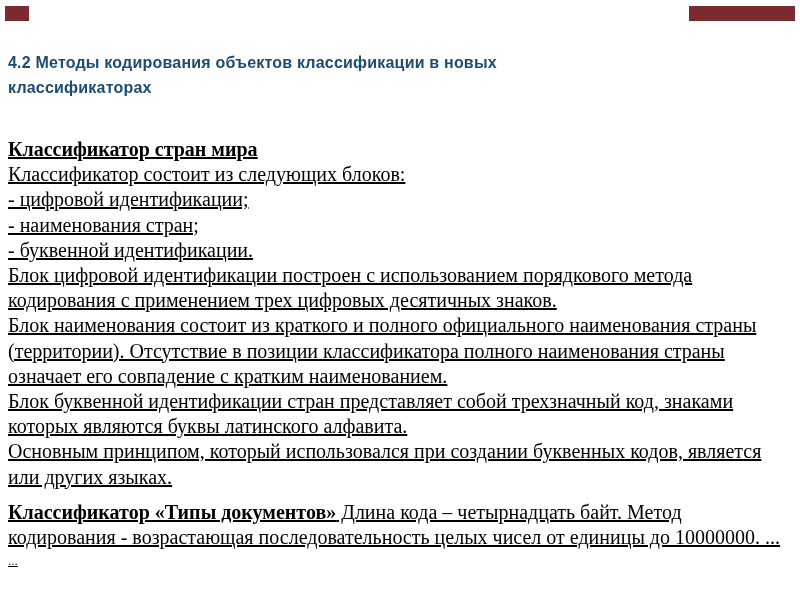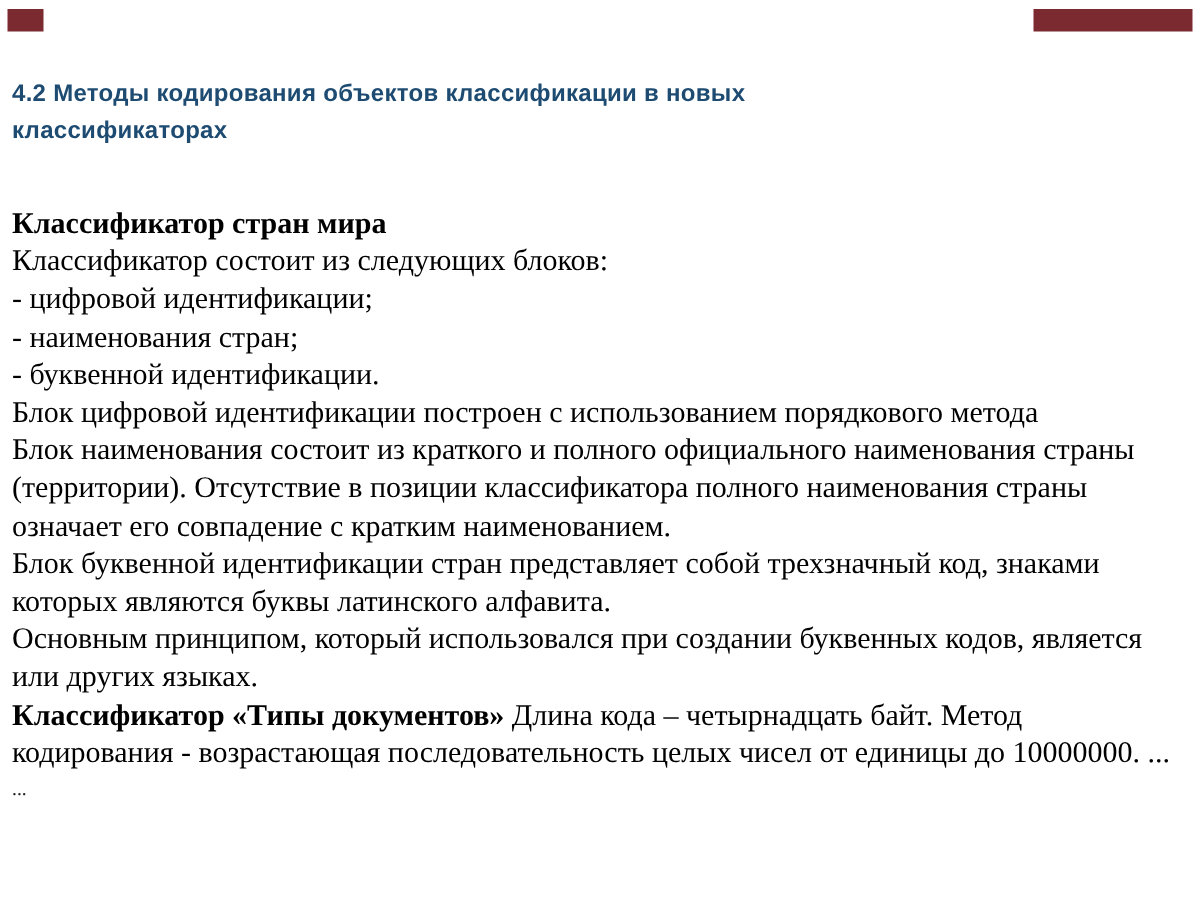"Классификатор стран мира" .slide-body { text-decoration: none -> underline }
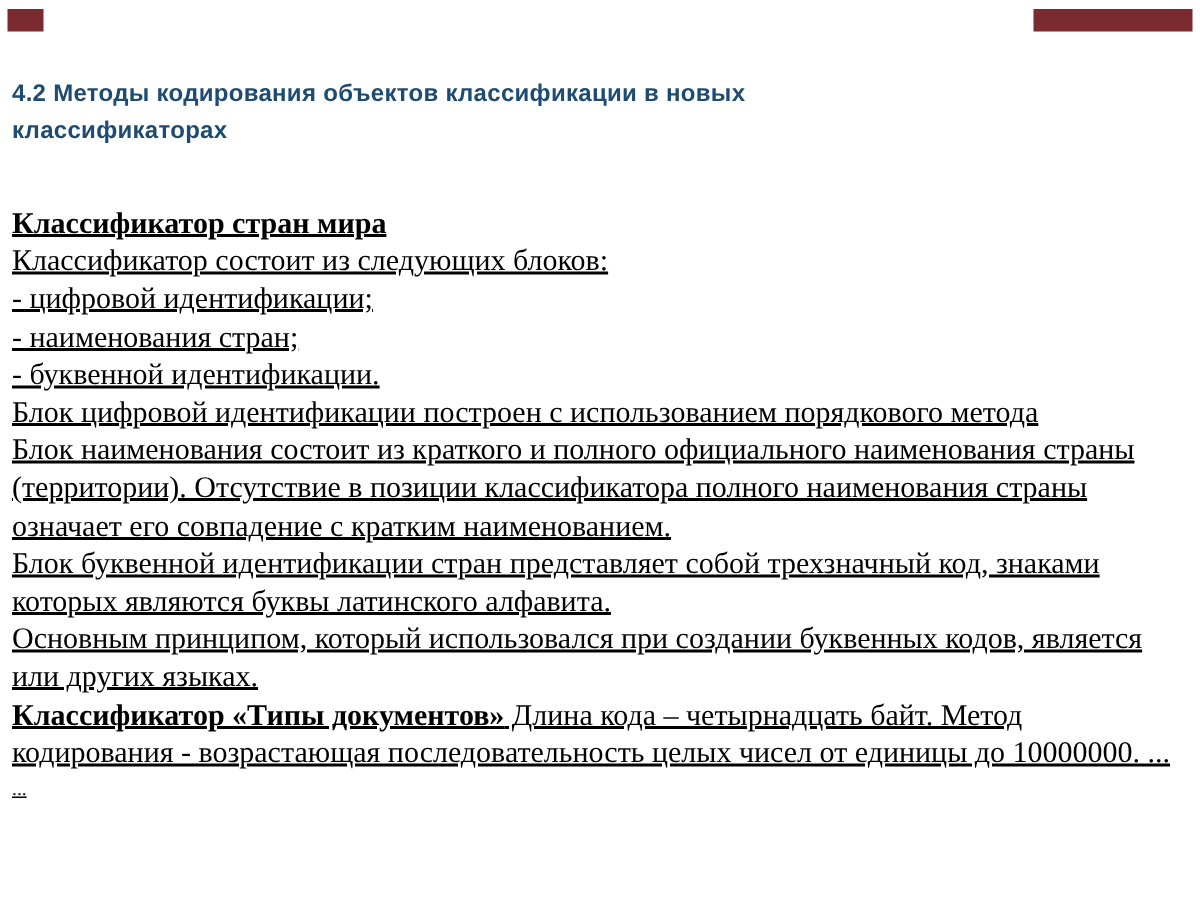"кодирования с применением трех цифровых" div.line { html: none -> <div>кодирования с применением трех цифровых десятичных знаков.</div> }
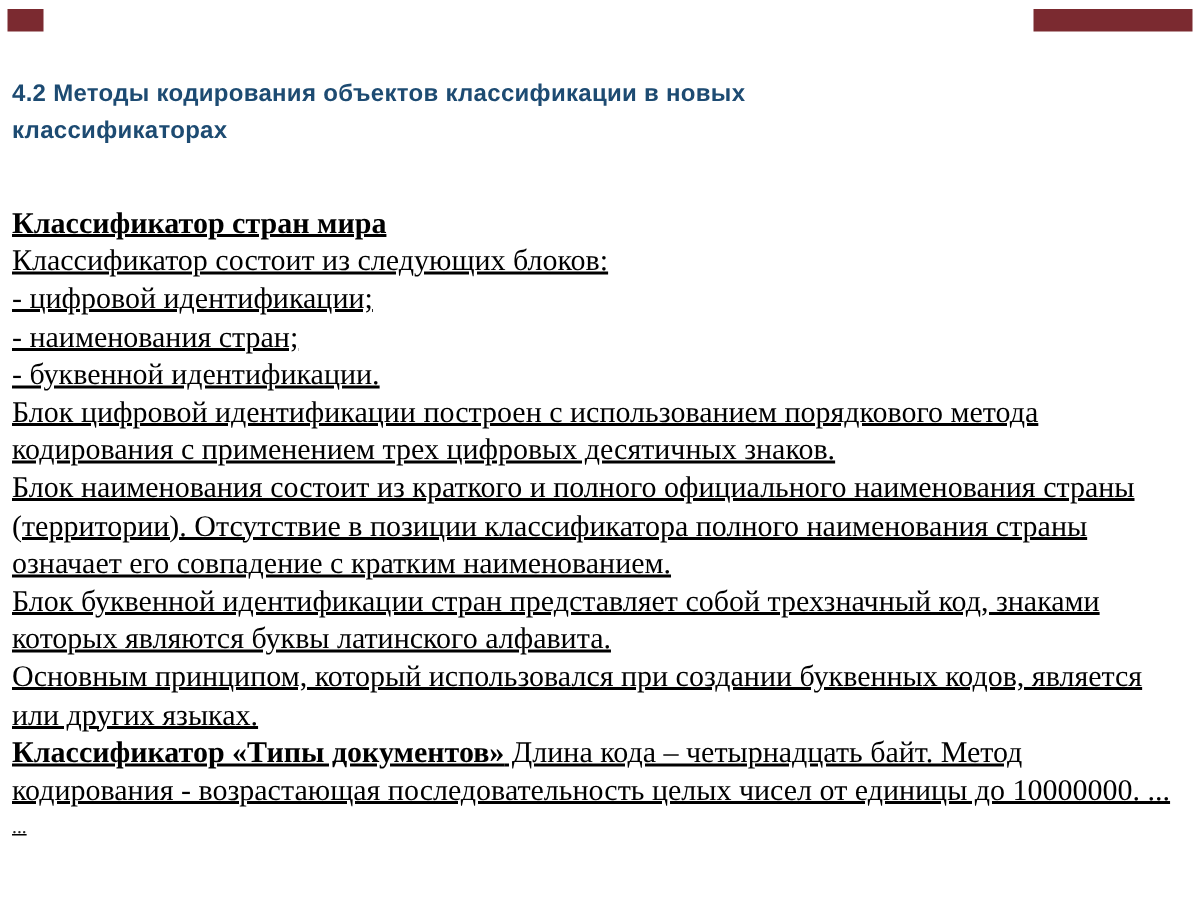"Классификатор «Типы документов» Длина" .section2 { margin-top: none -> 10px }
